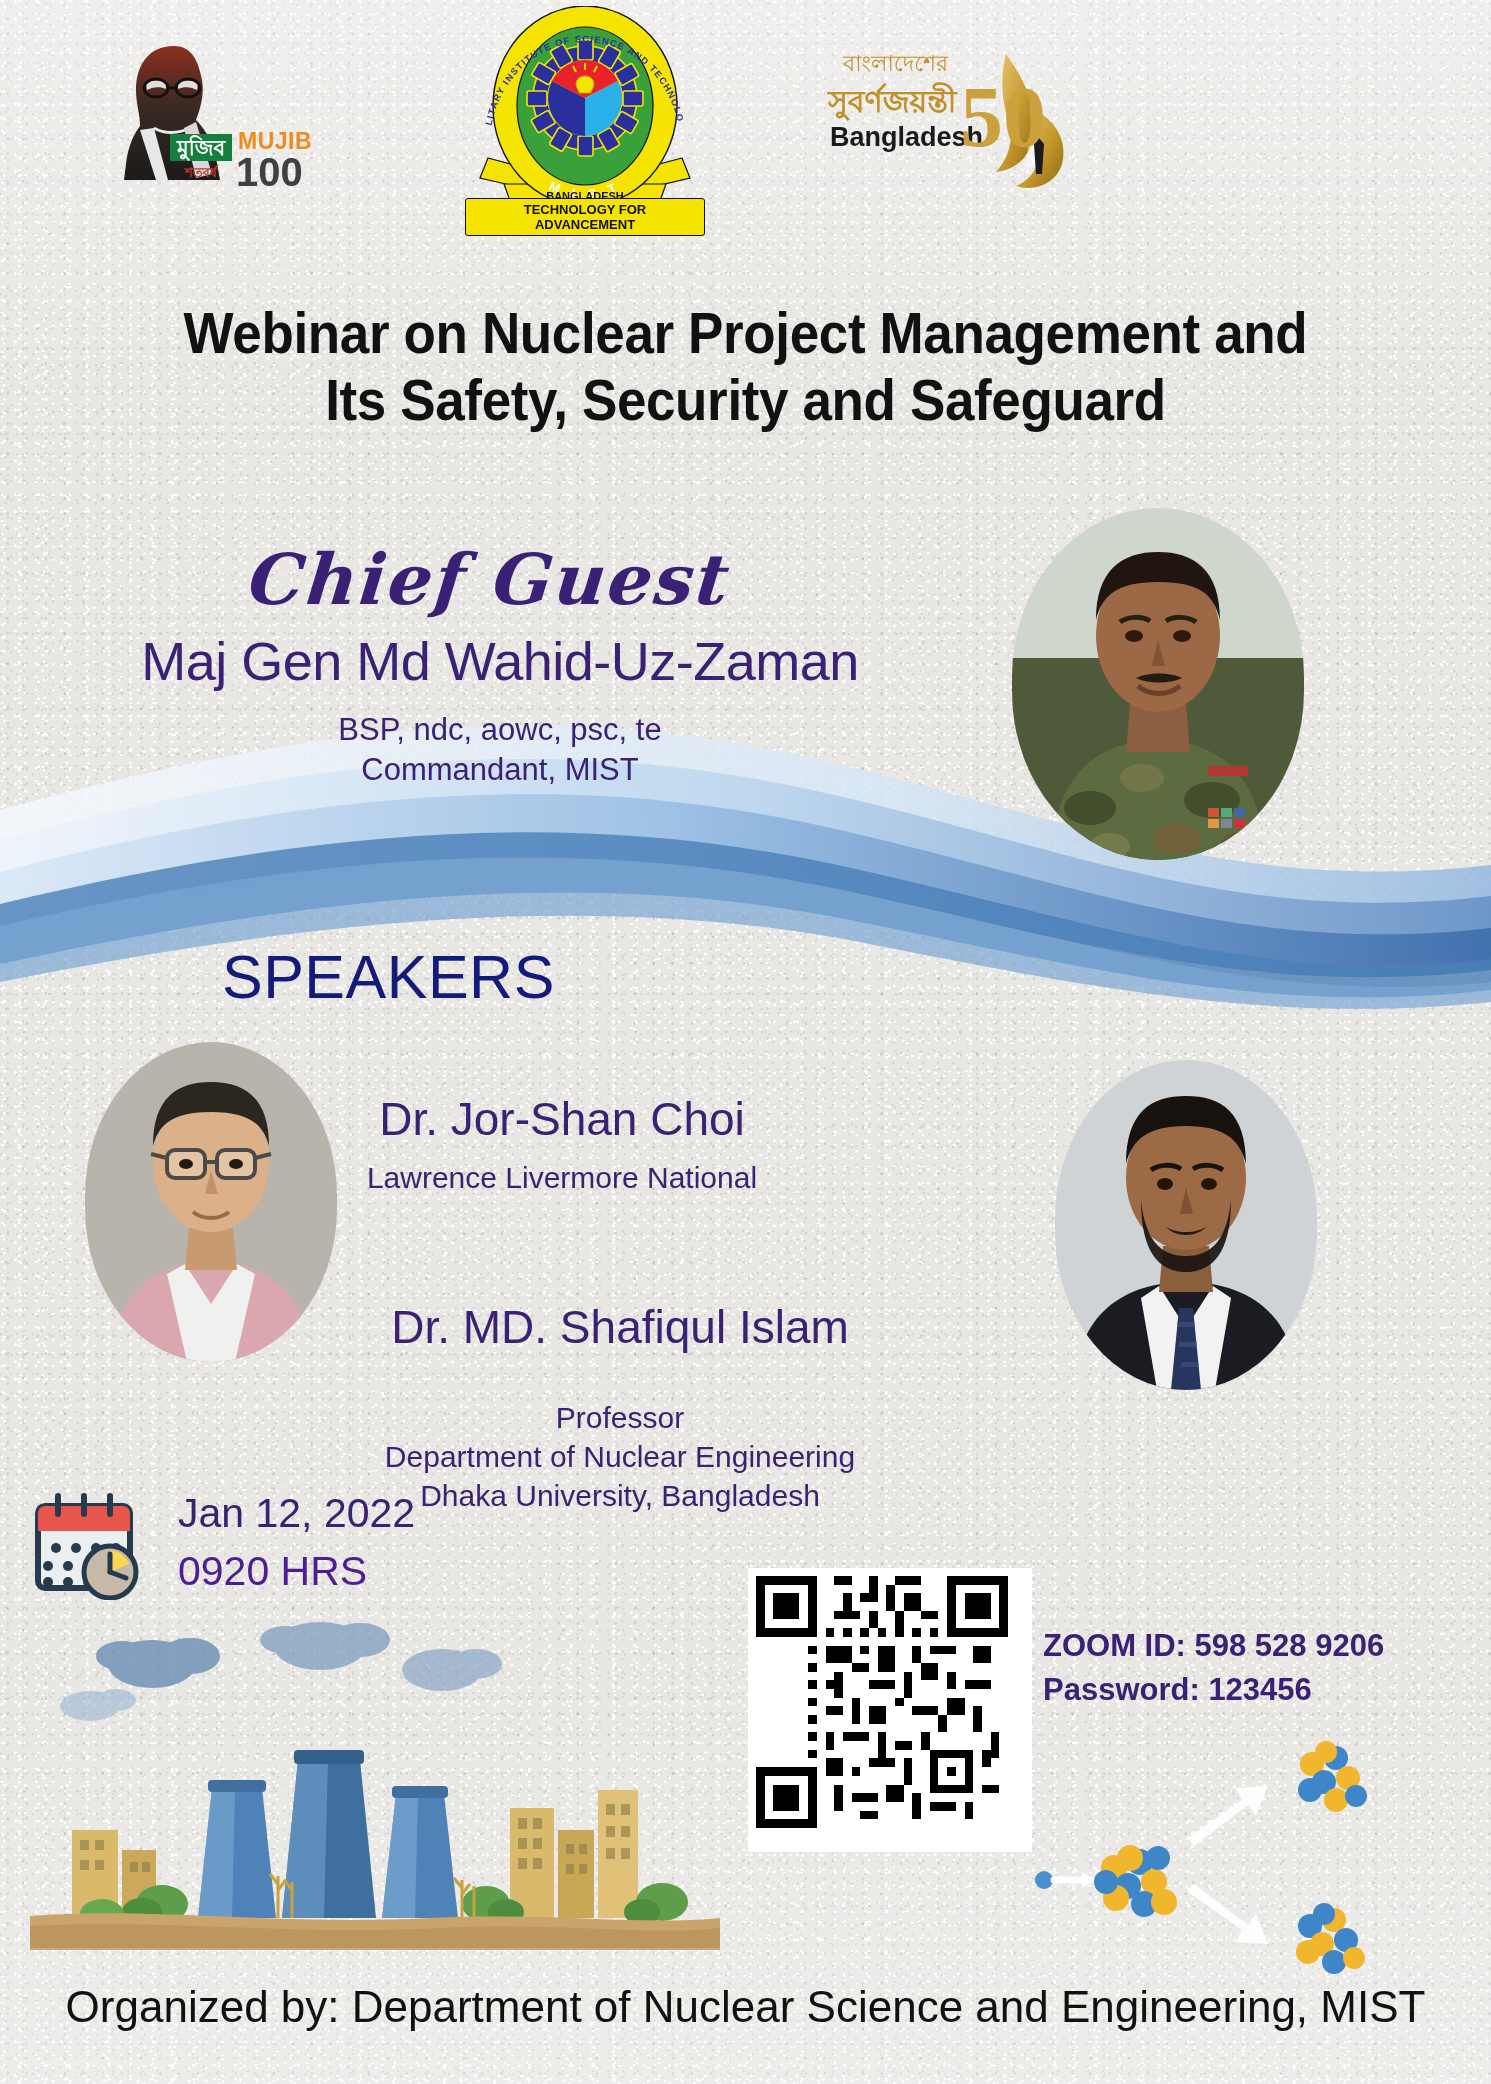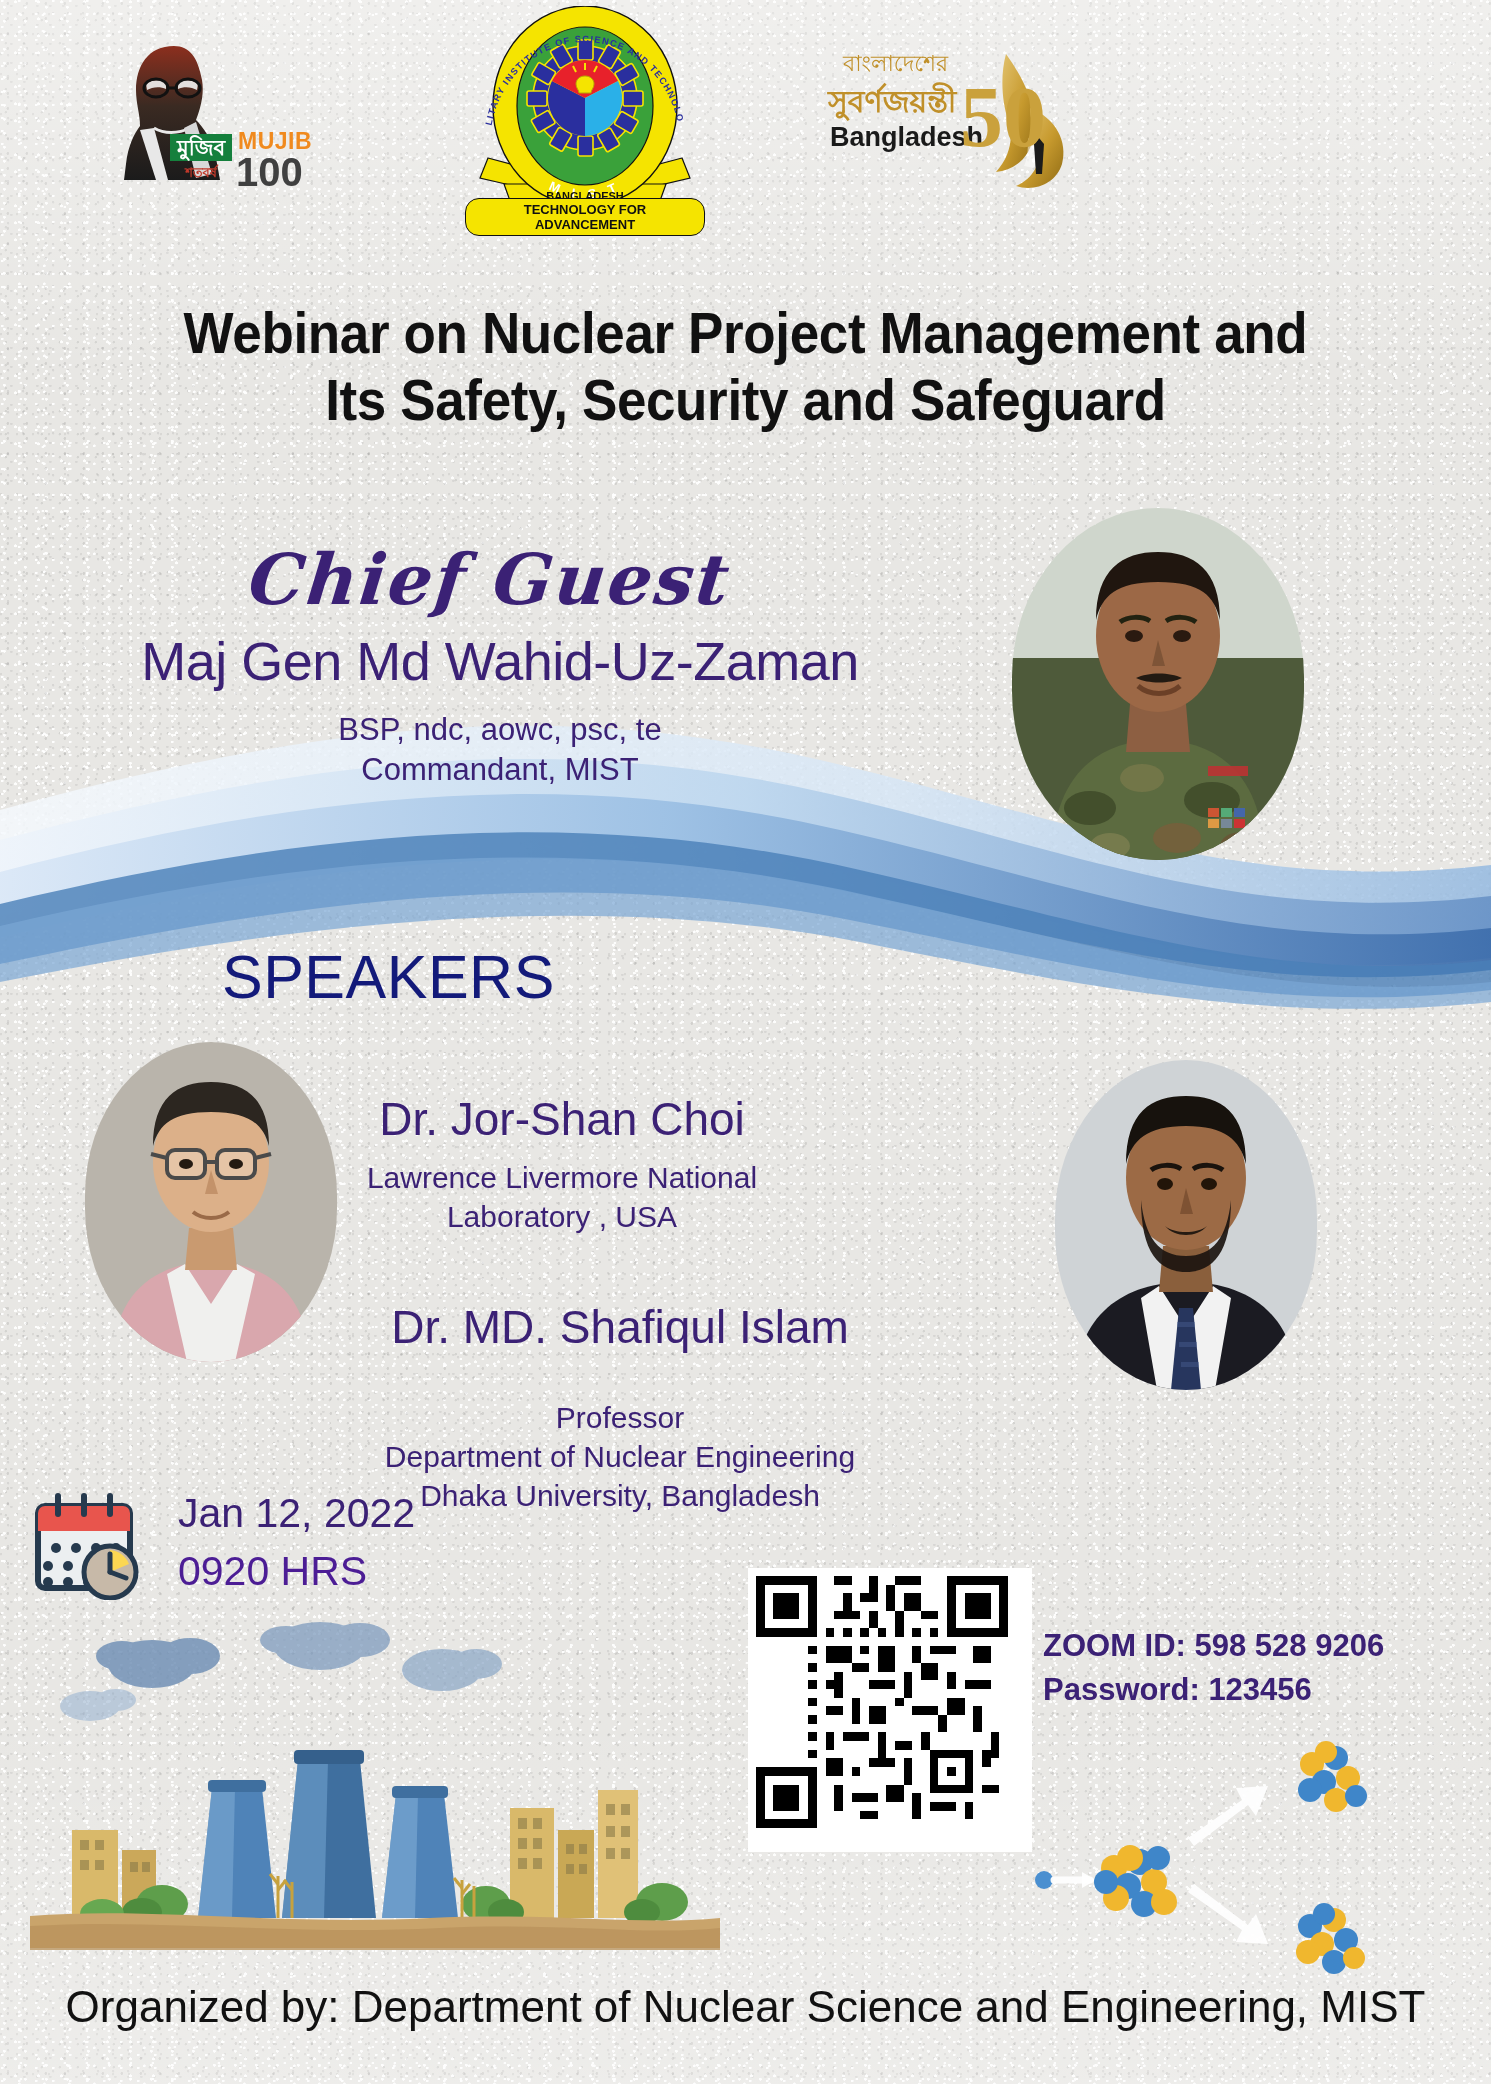"TECHNOLOGY FOR ADVANCEMENT" span { border-radius: 14px -> 3px }
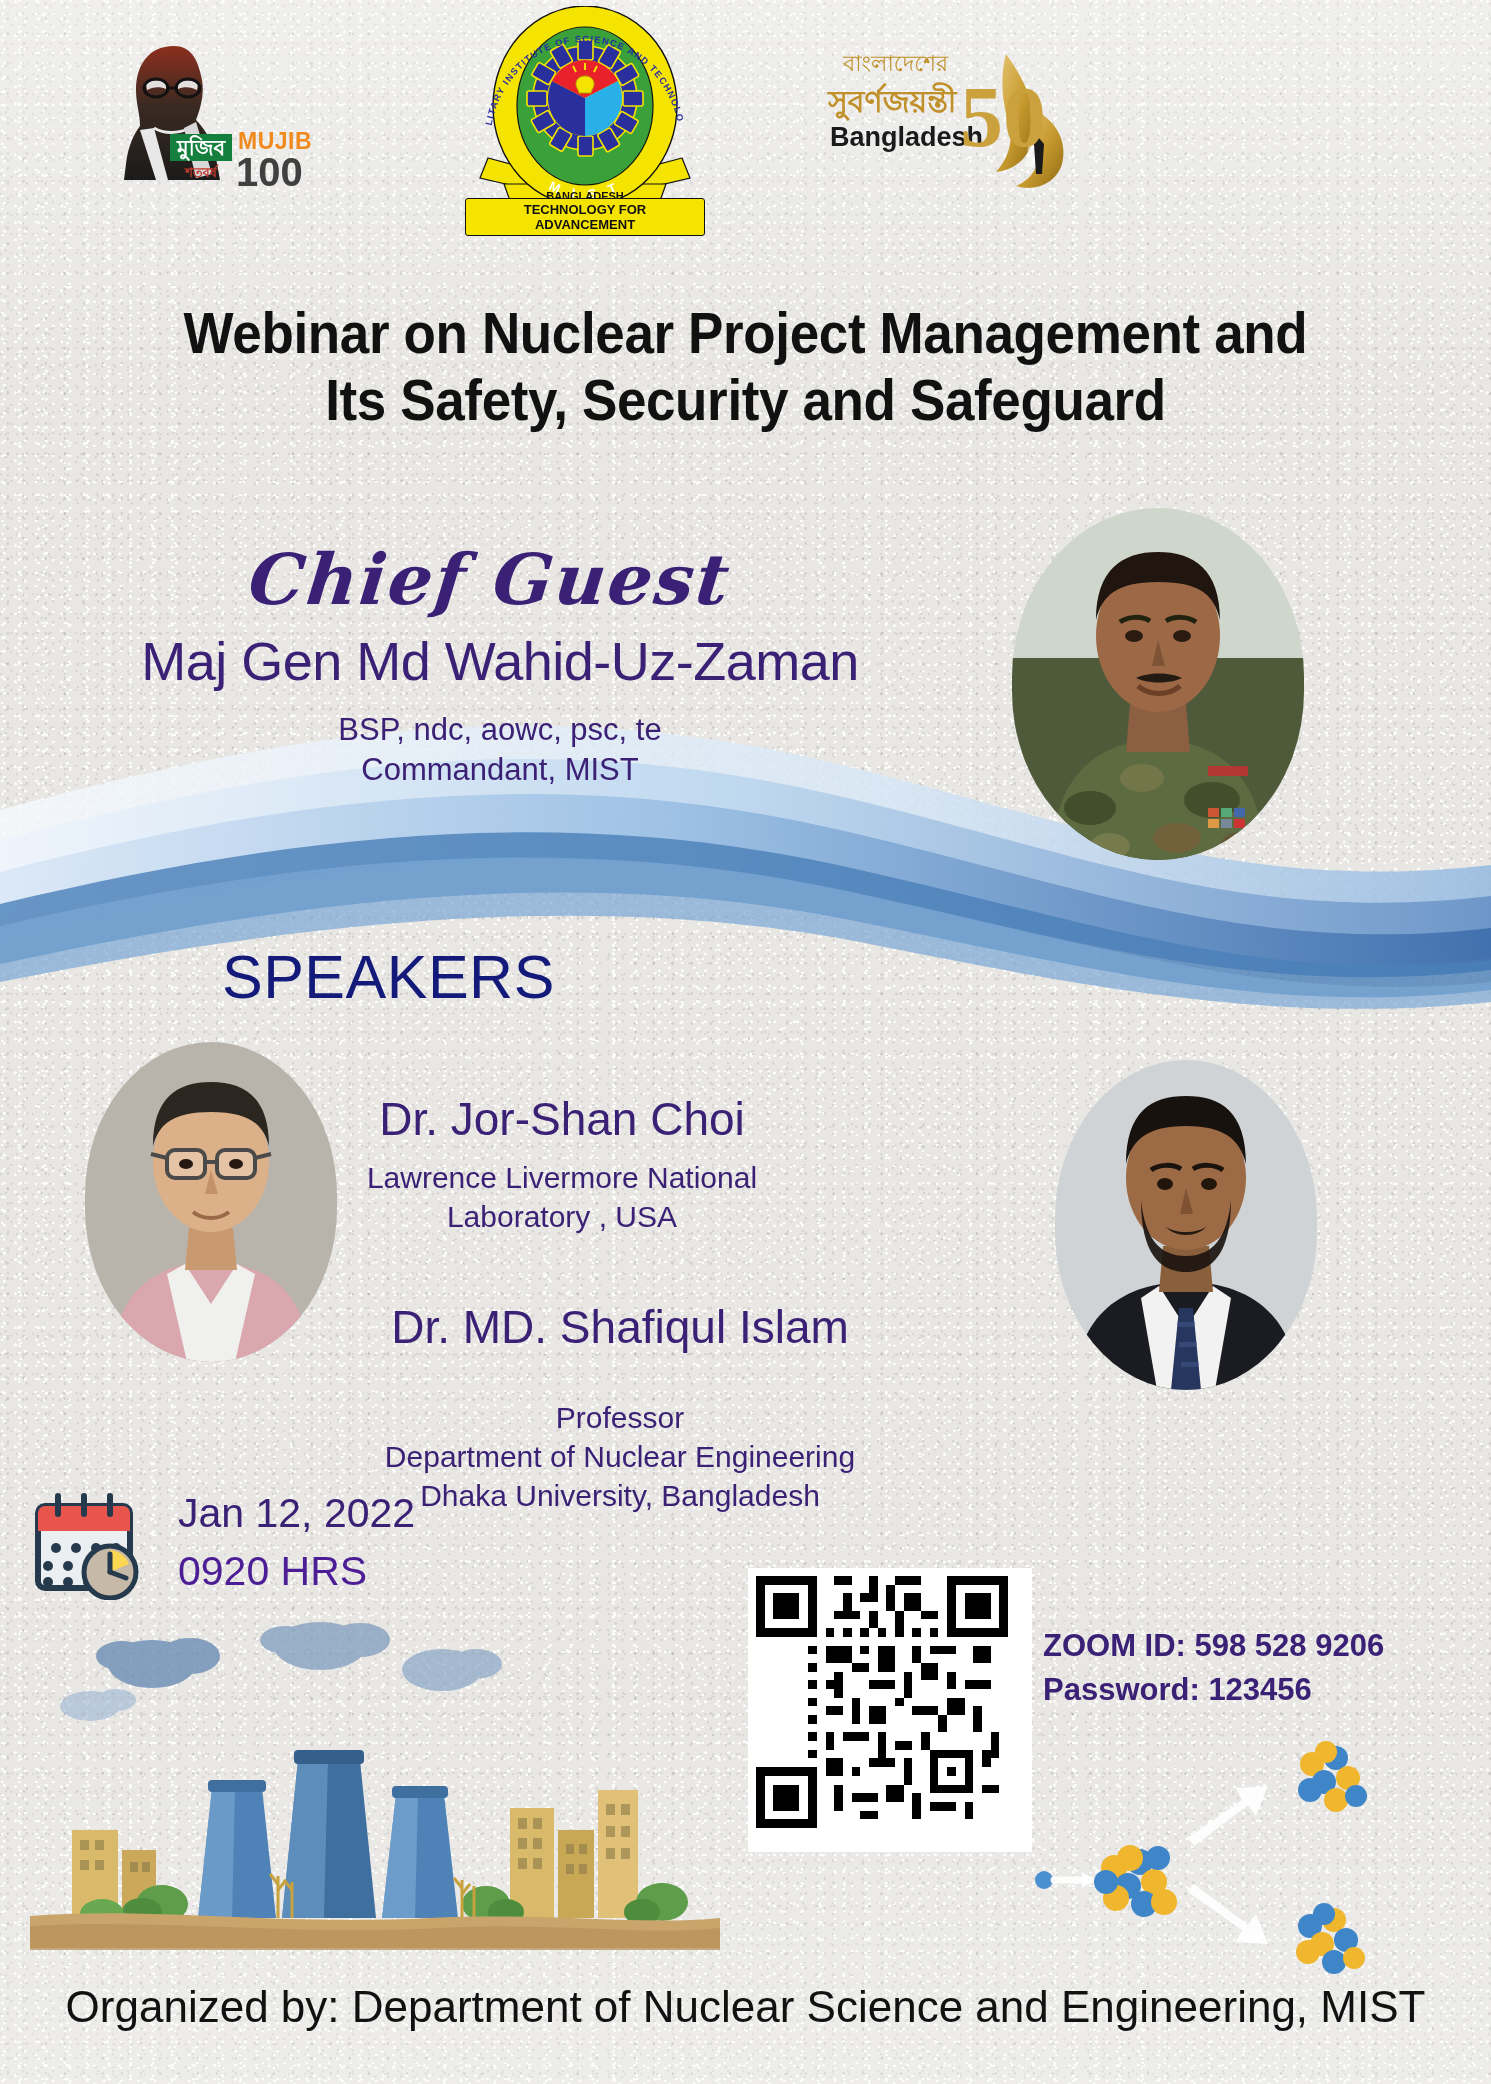"Laboratory , USA" div { html: <div>Laboratory , USA</div> -> none }
